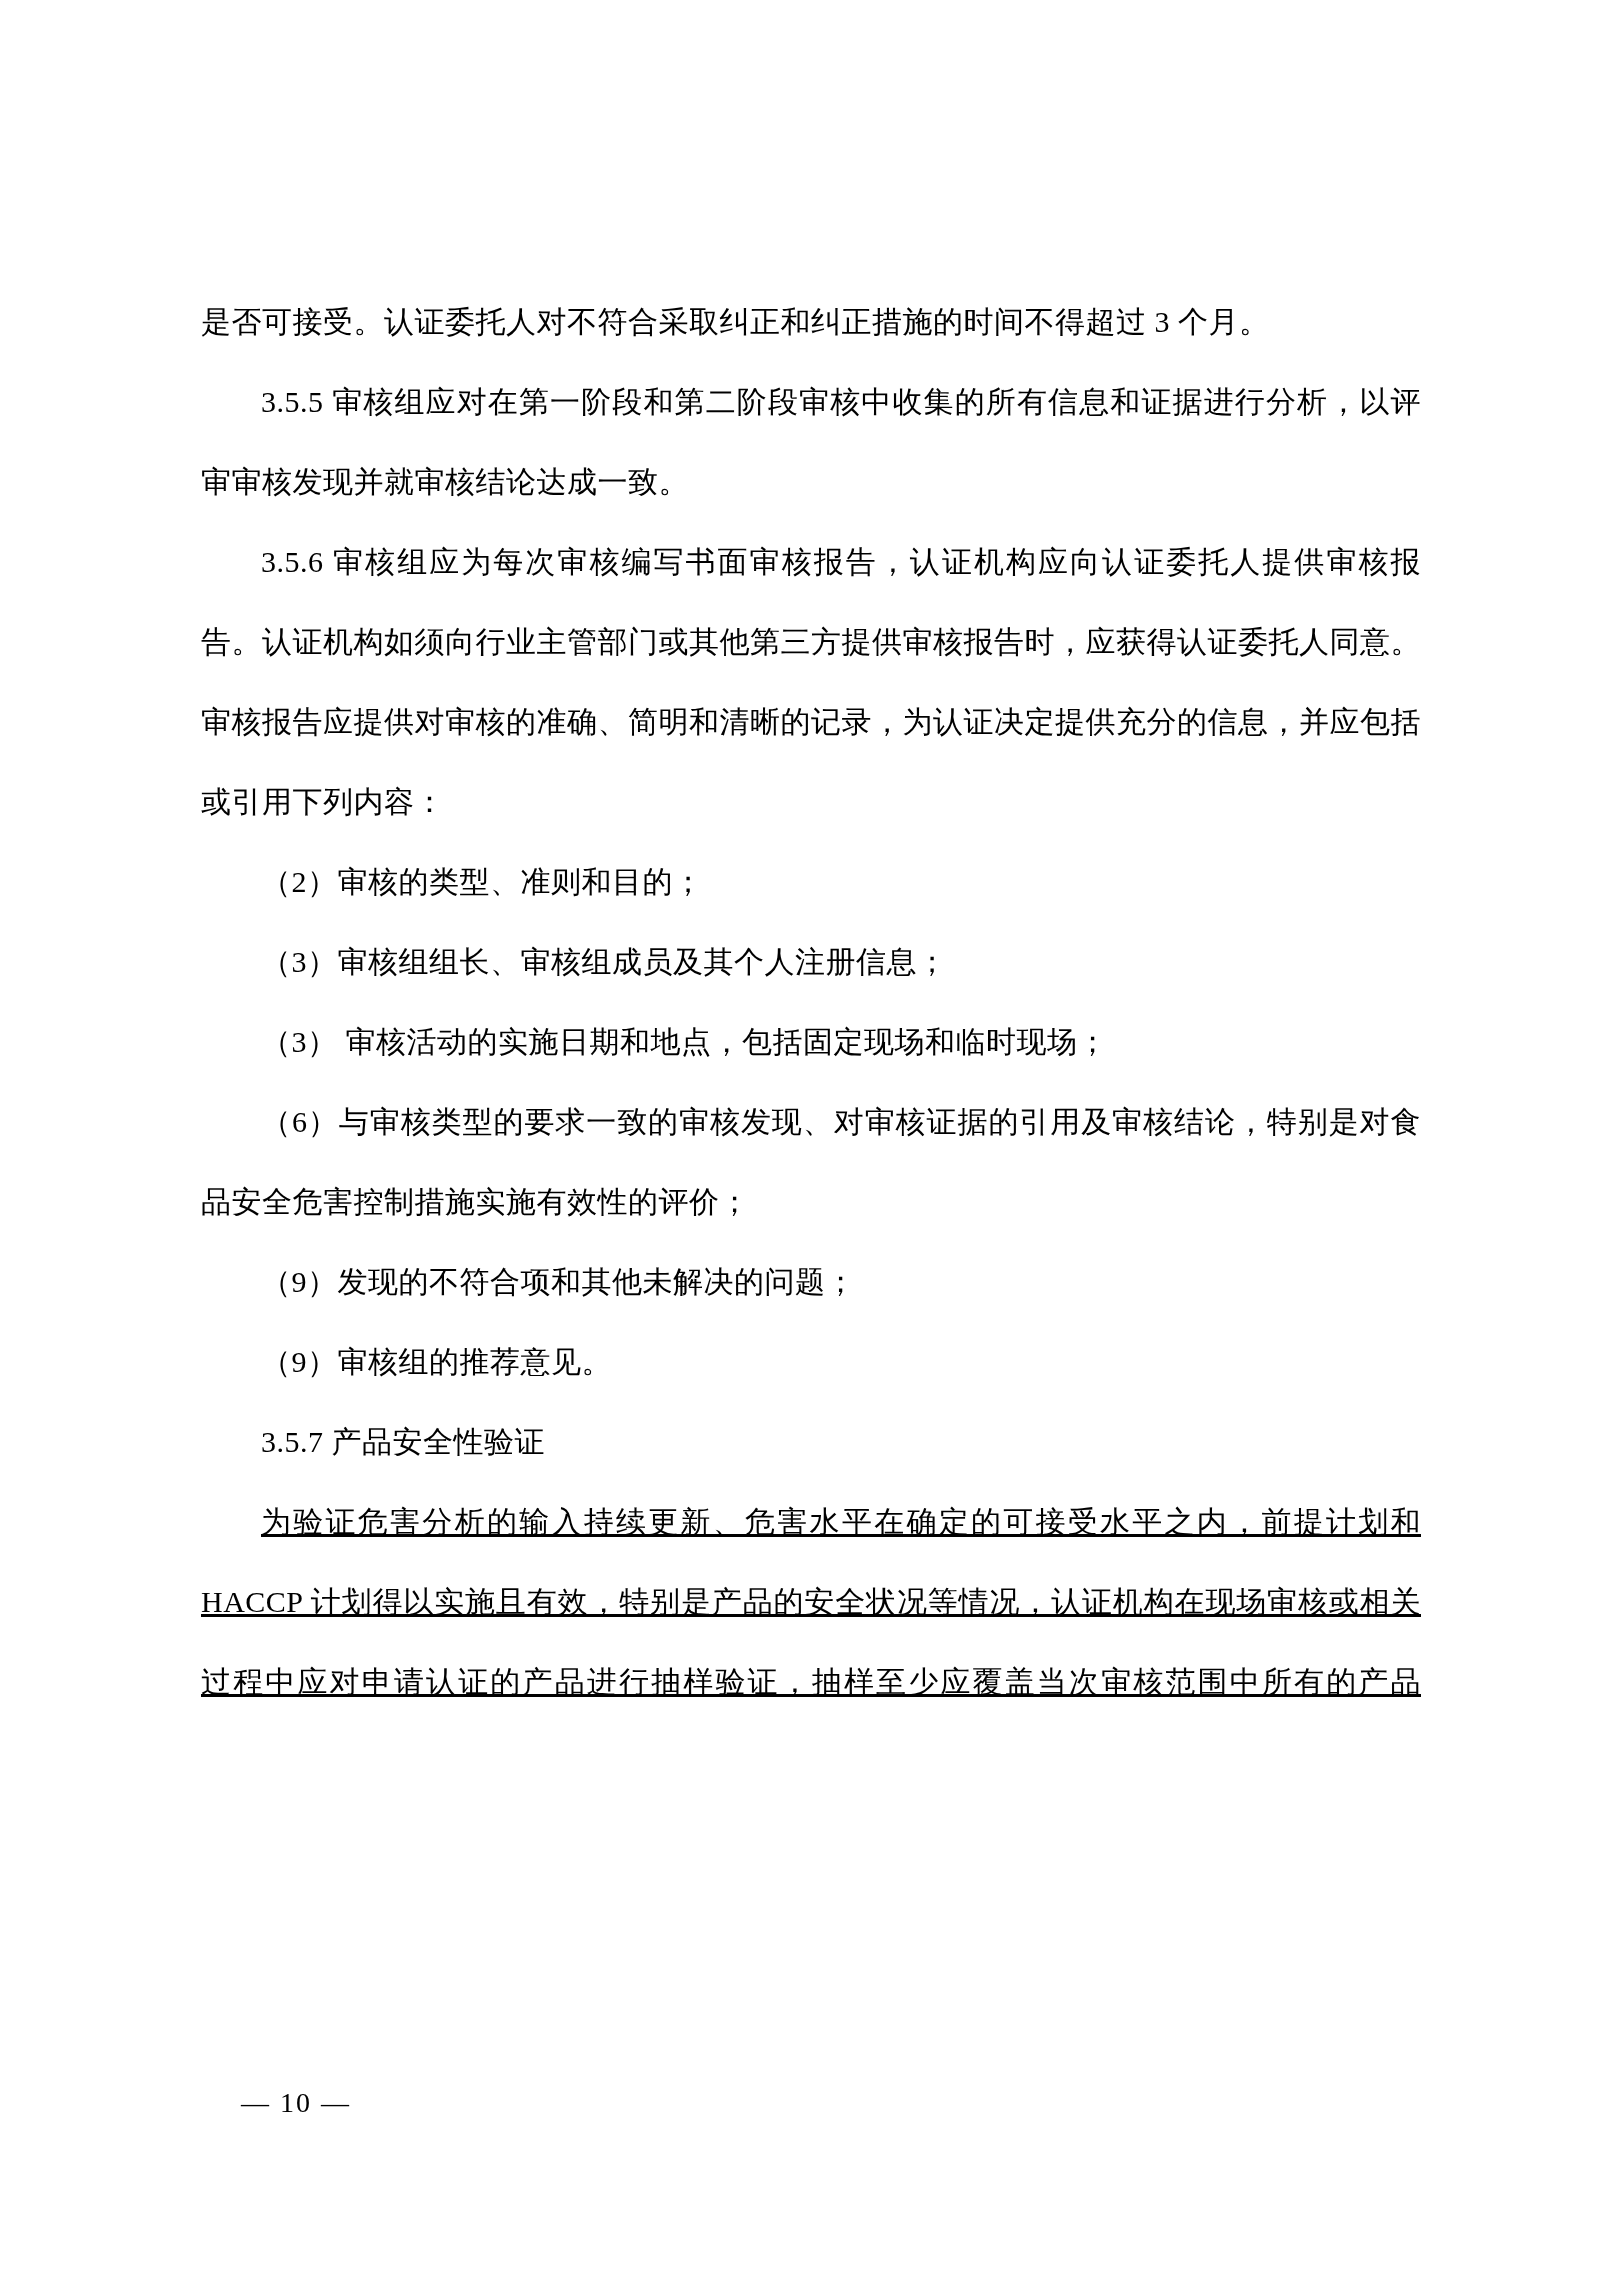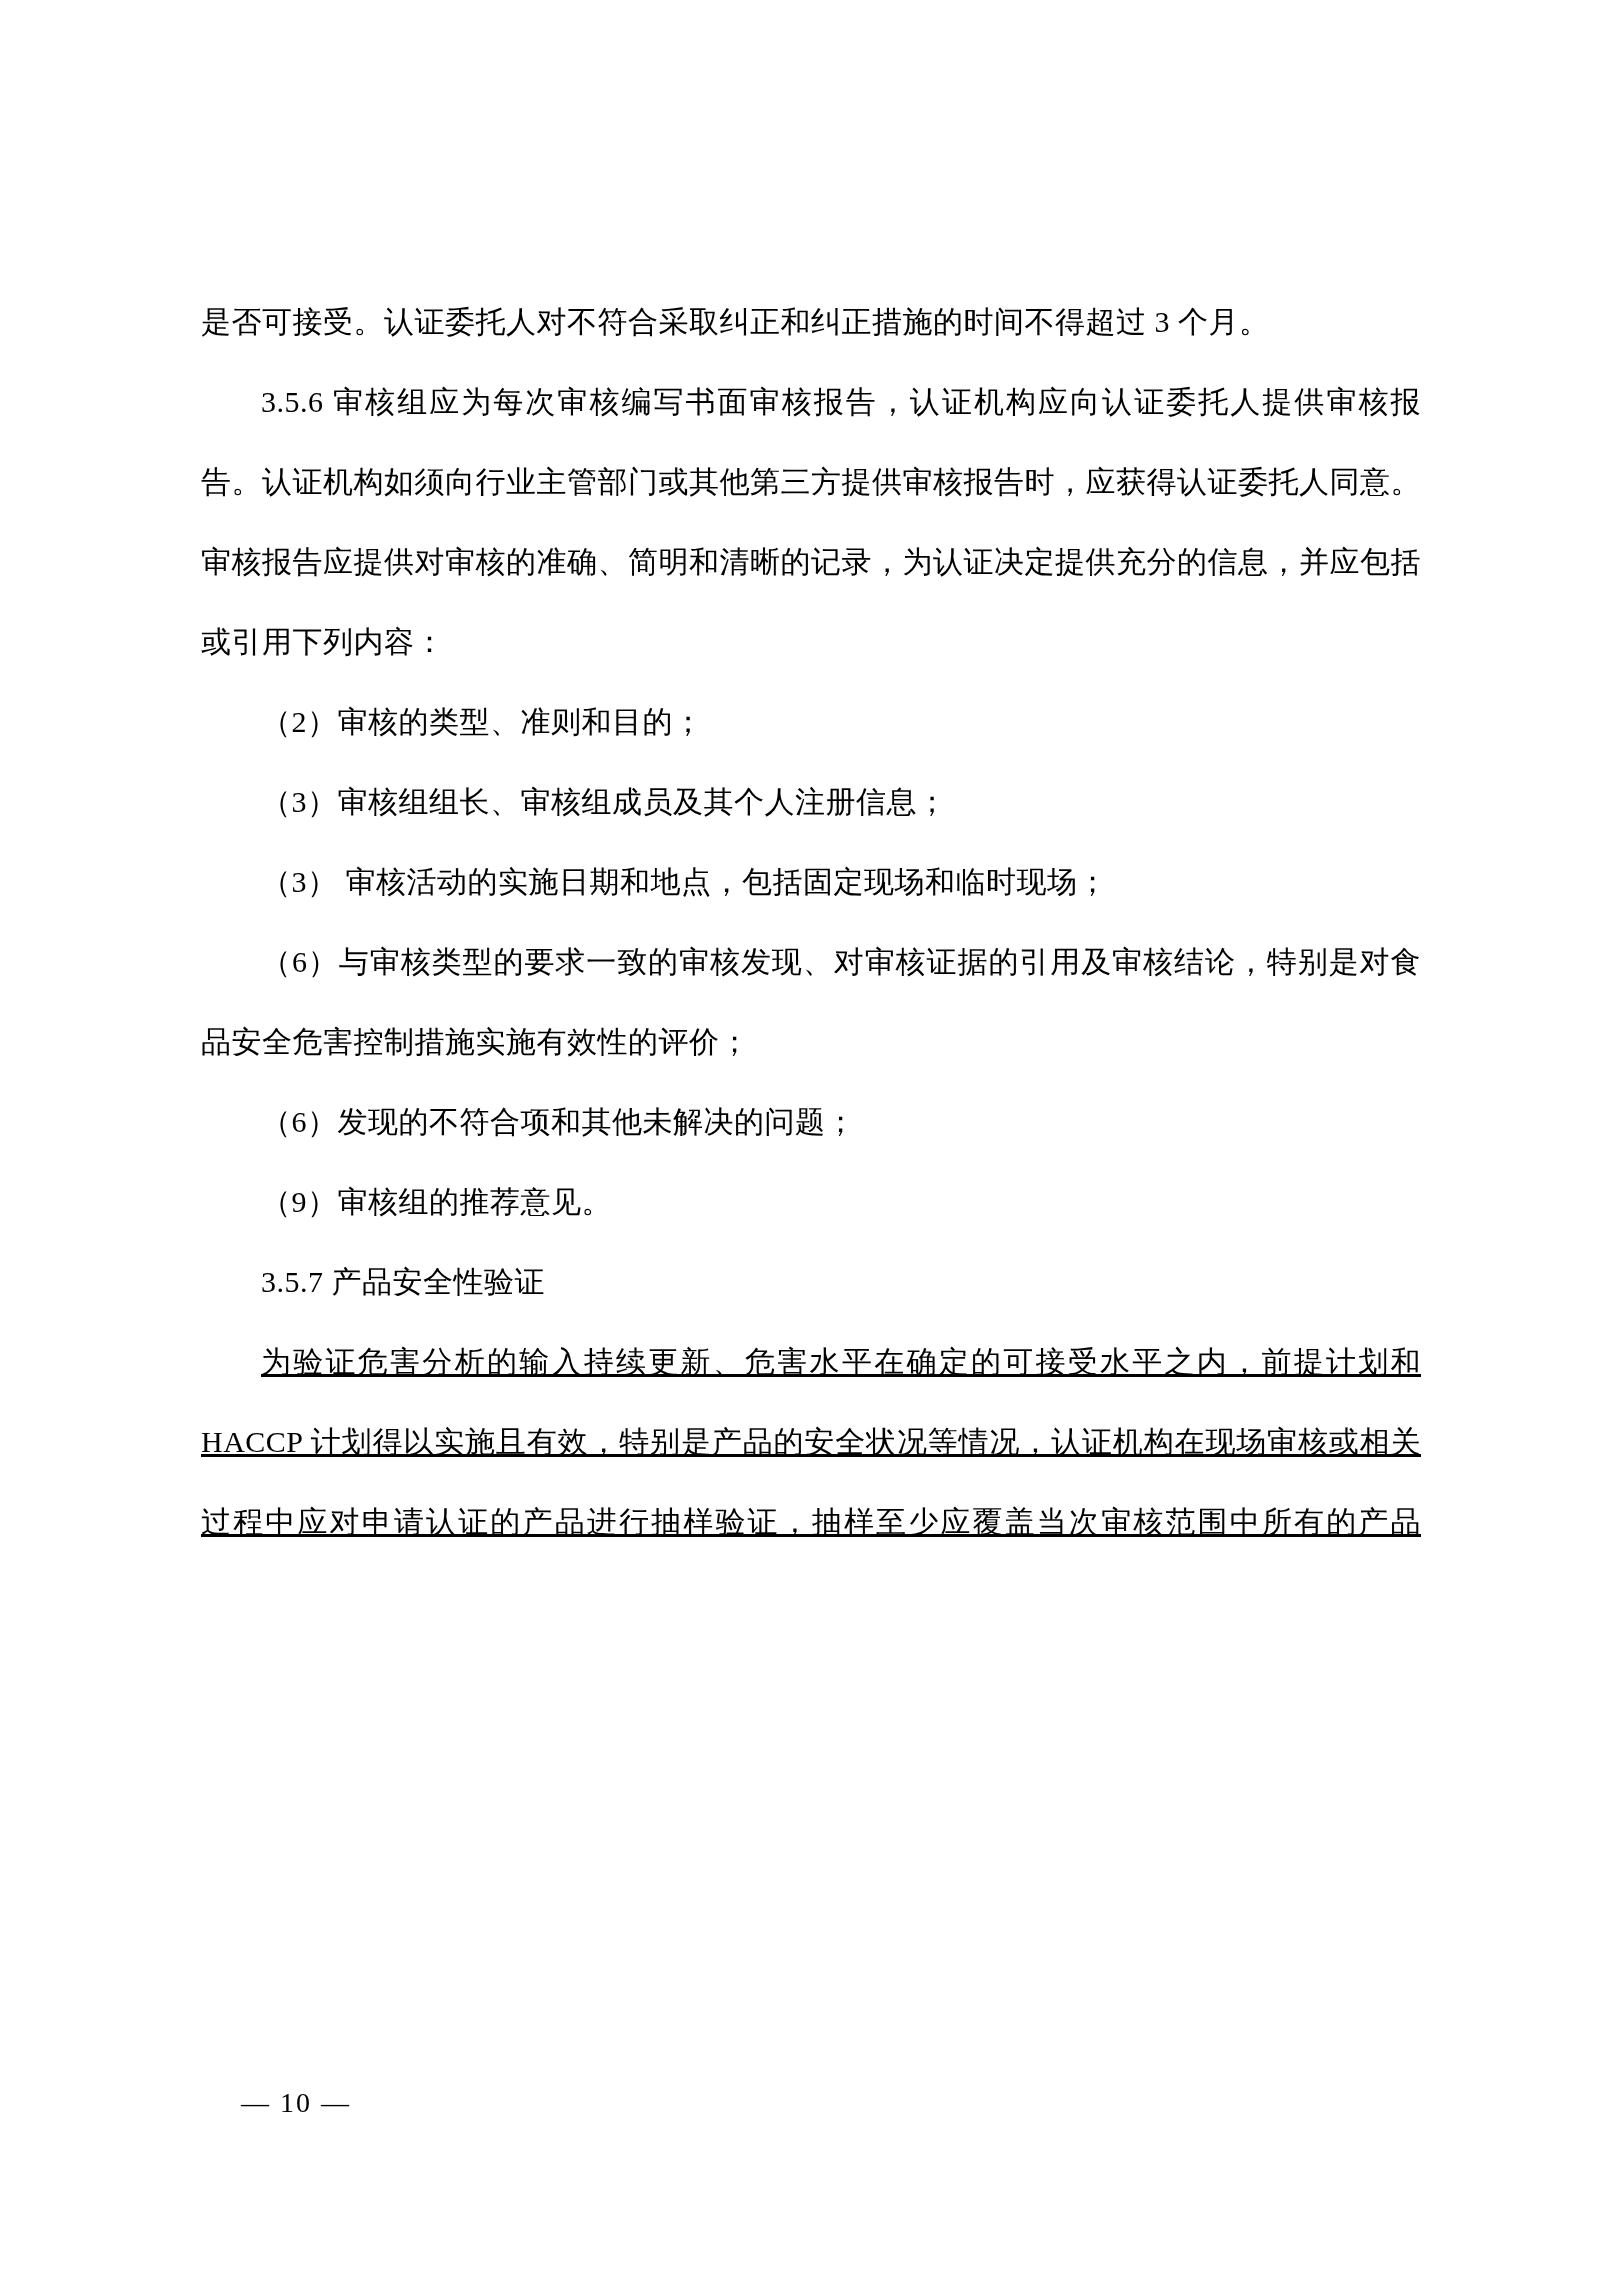"3.5.5" p.para { html: none -> <p>3.5.5 审核组应对在第一阶段和第二阶段审核中收集的所有信息和证据进行分析，以评审审核发现并就审核结论达成一致。</p> }
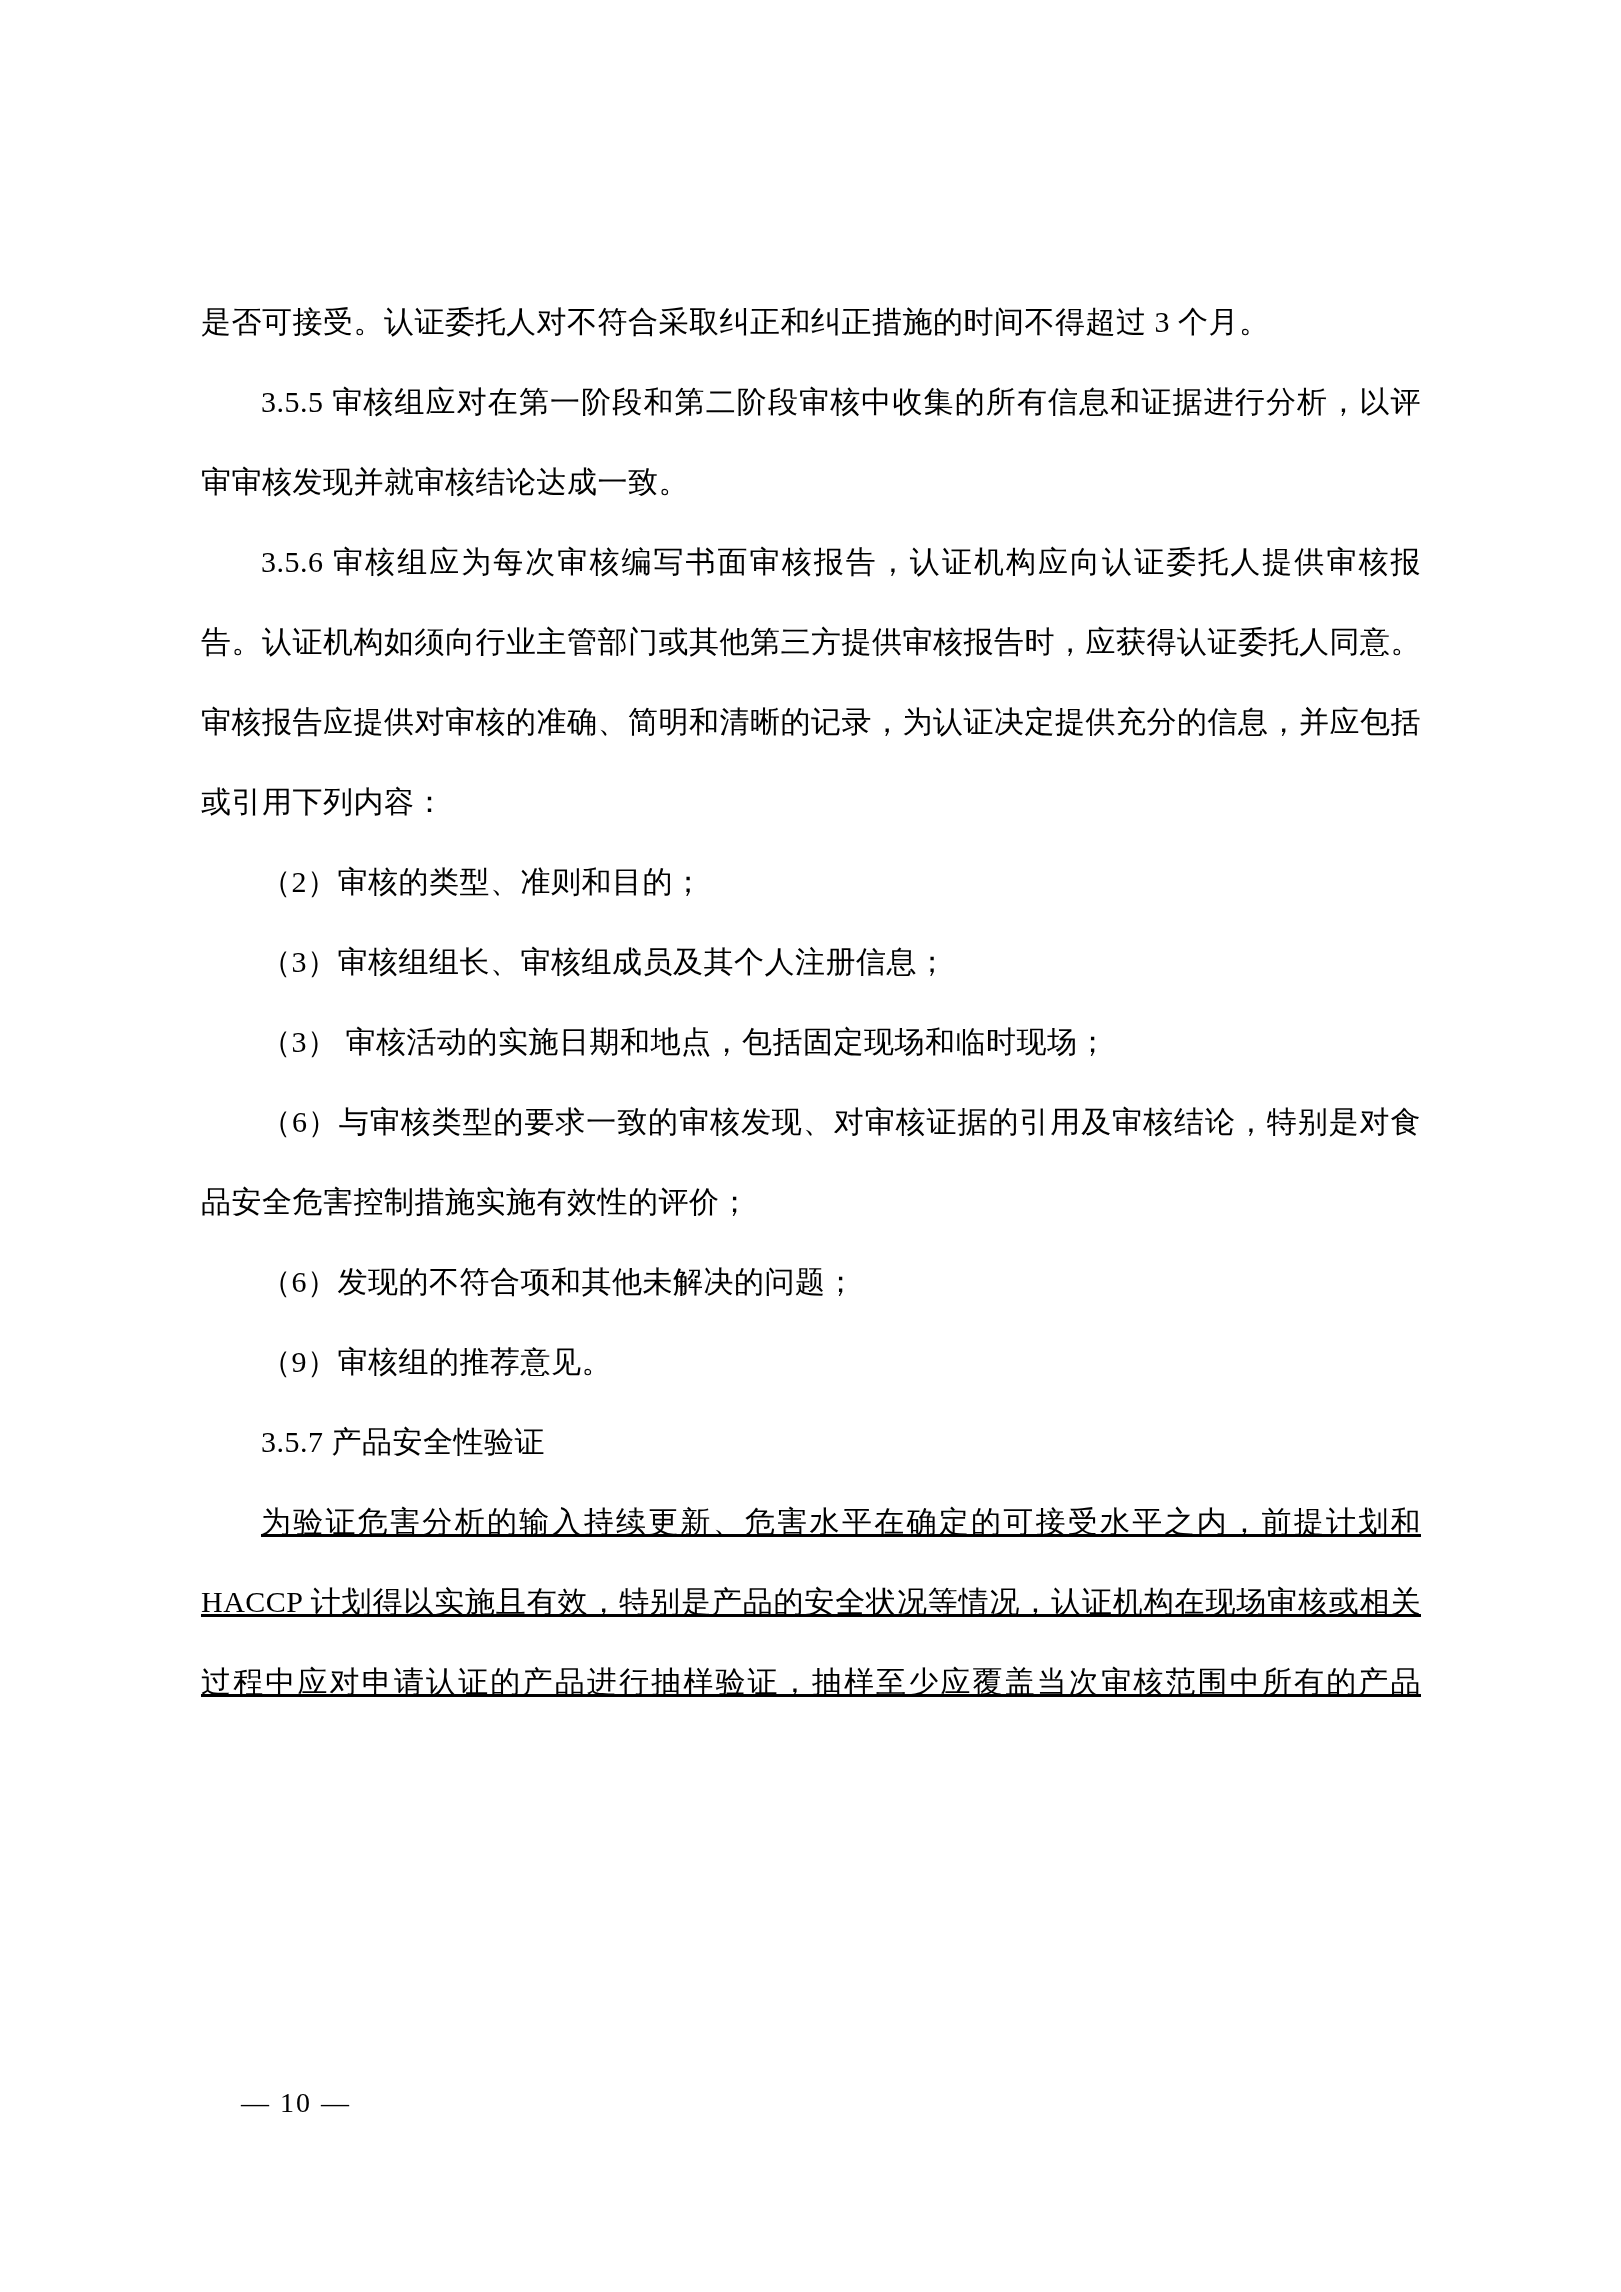"（6）发现的不符合项和其他未解决的问题；" p.para { text: 6 -> 9 }
